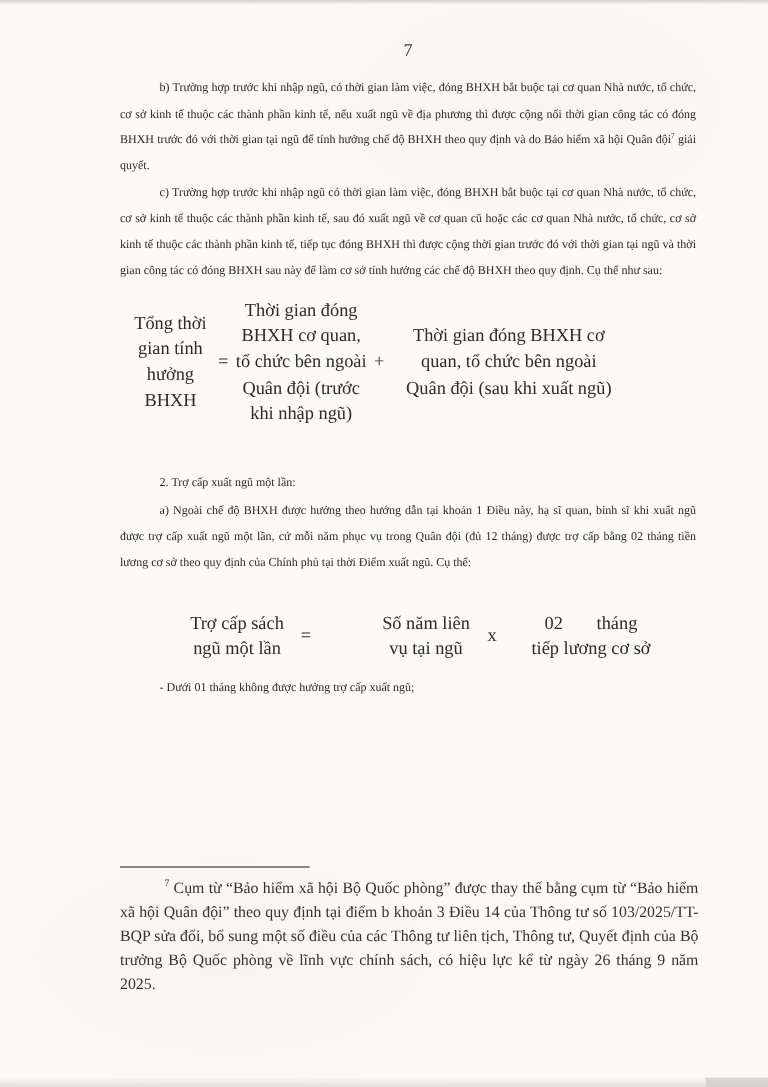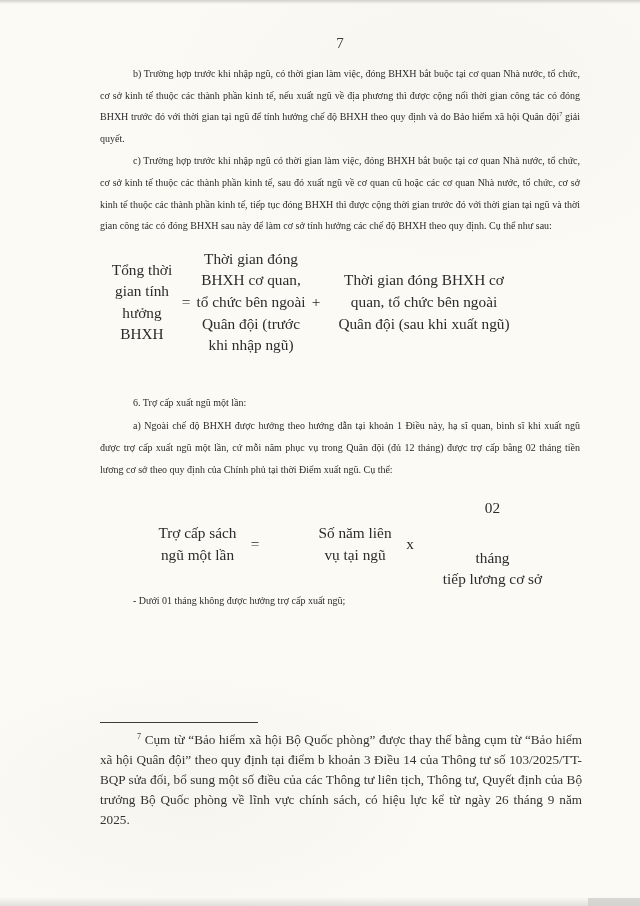"6. Trợ cấp xuất ngũ" p.body-par { text: 6 -> 2 }
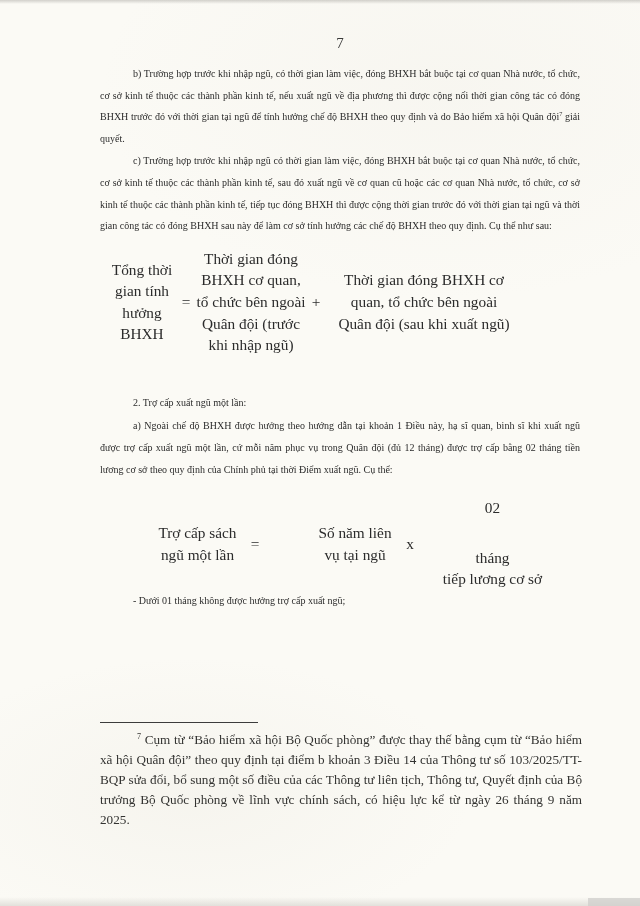"02" .f2-amount-line1 { flex-direction: column -> none }
